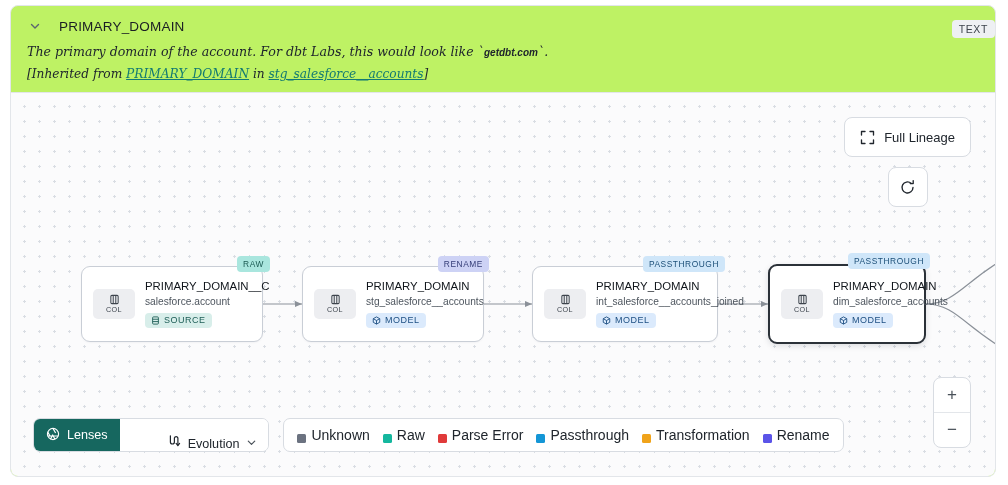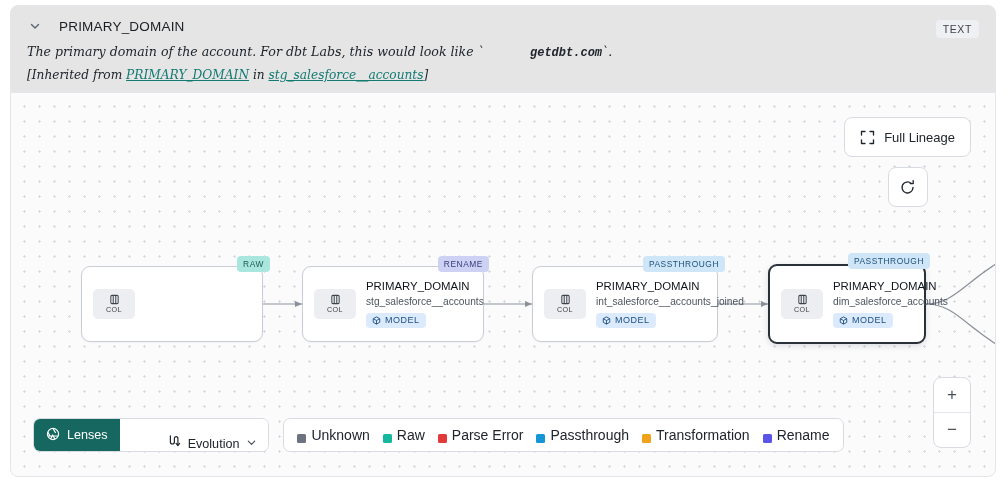"PRIMARY_DOMAIN" .panel { background: #e5e5e5 -> #bef264 }
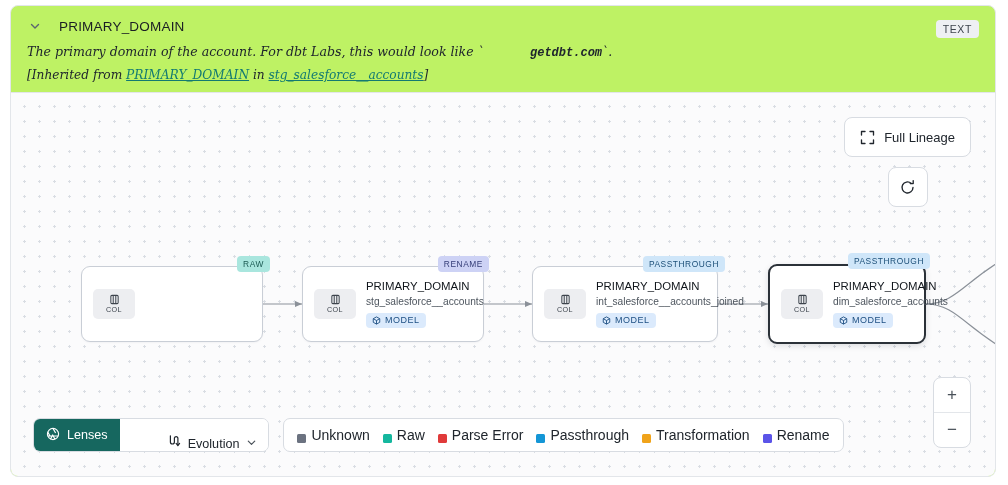"TEXT" .type-badge { right: 16px -> 0 }
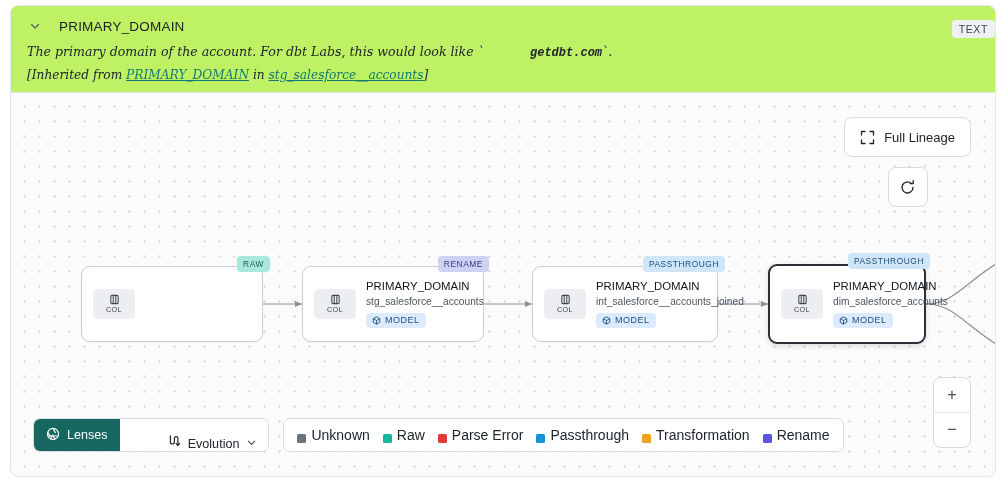"getdbt.com" .desc .mono { font-family: Liberation Mono, monospace -> Liberation Sans, sans-serif; font-size: 12px -> 10px; margin-left: 46px -> none }
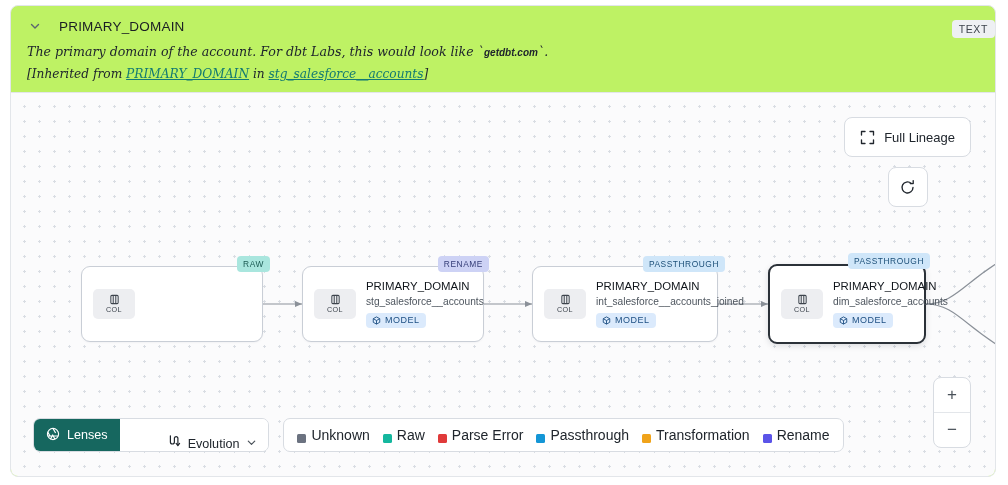"PRIMARY_DOMAIN__C" div.ninfo { html: none -> <div> <div>PRIMARY_DOMAIN__C</div> <div>salesforce.account</div> <div> <span> <svg> <rect></rect> <path></path> </svg> </span> <span>SOURCE</span> </div> </div> }
